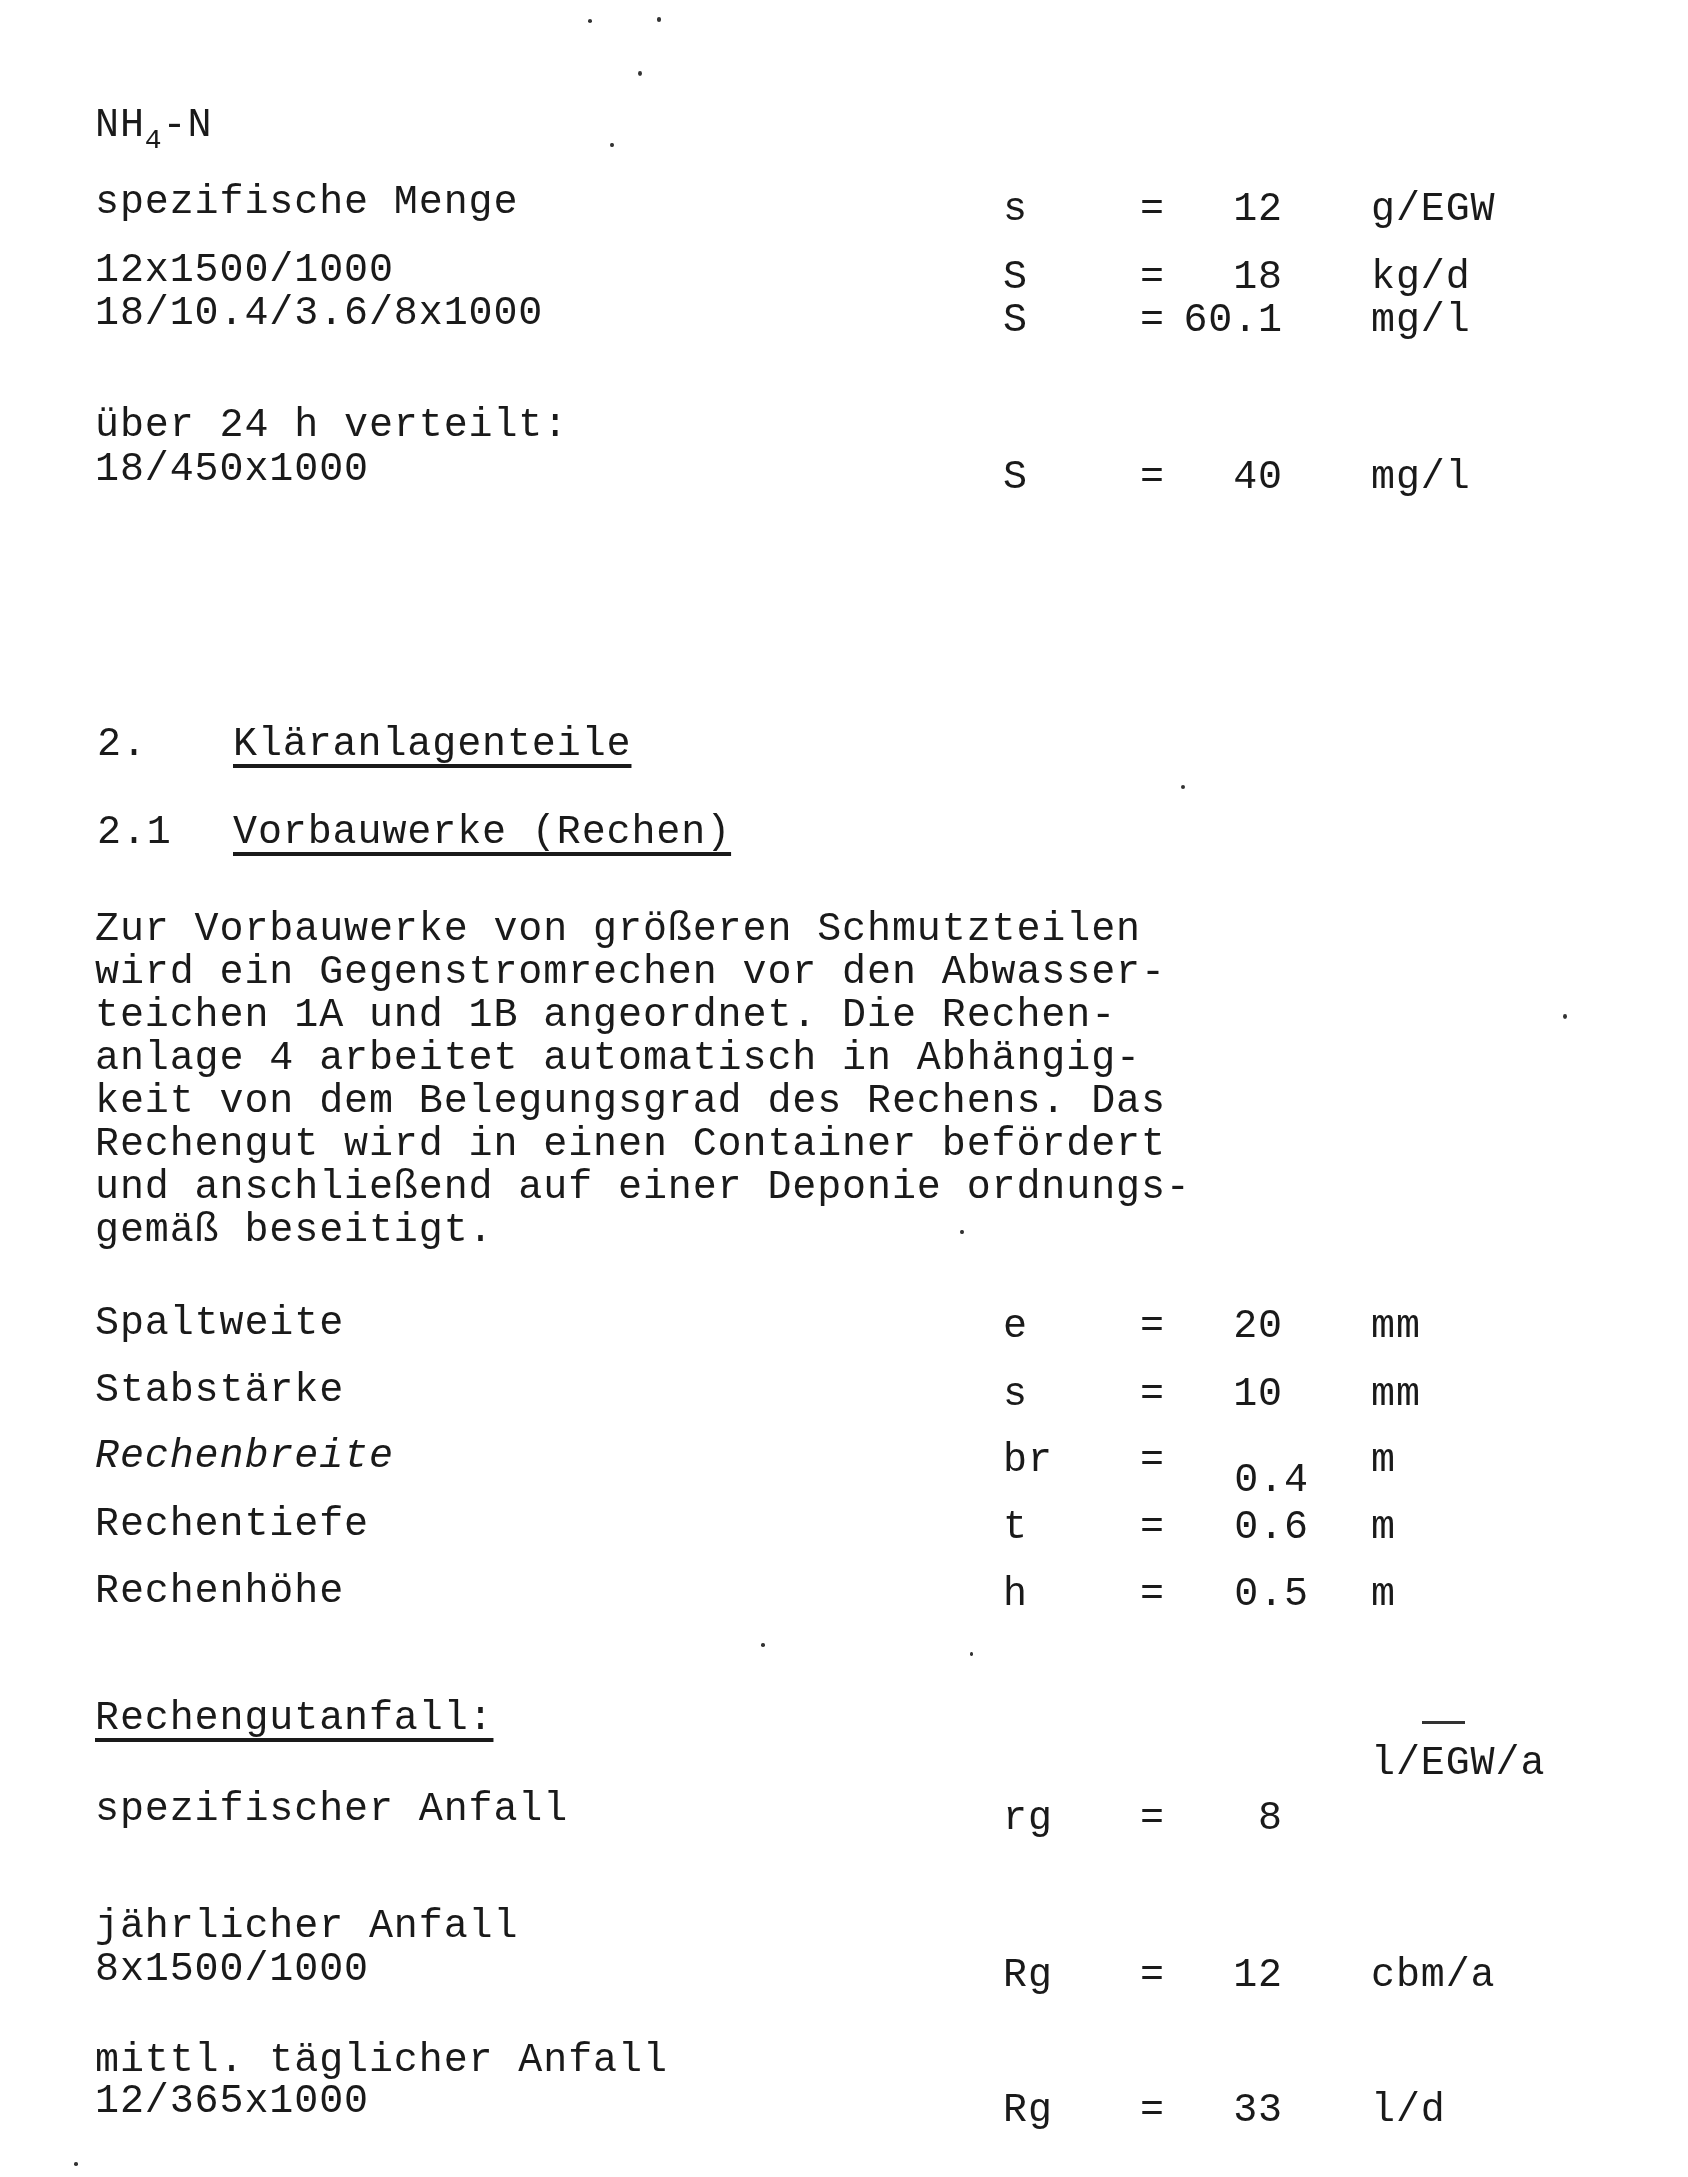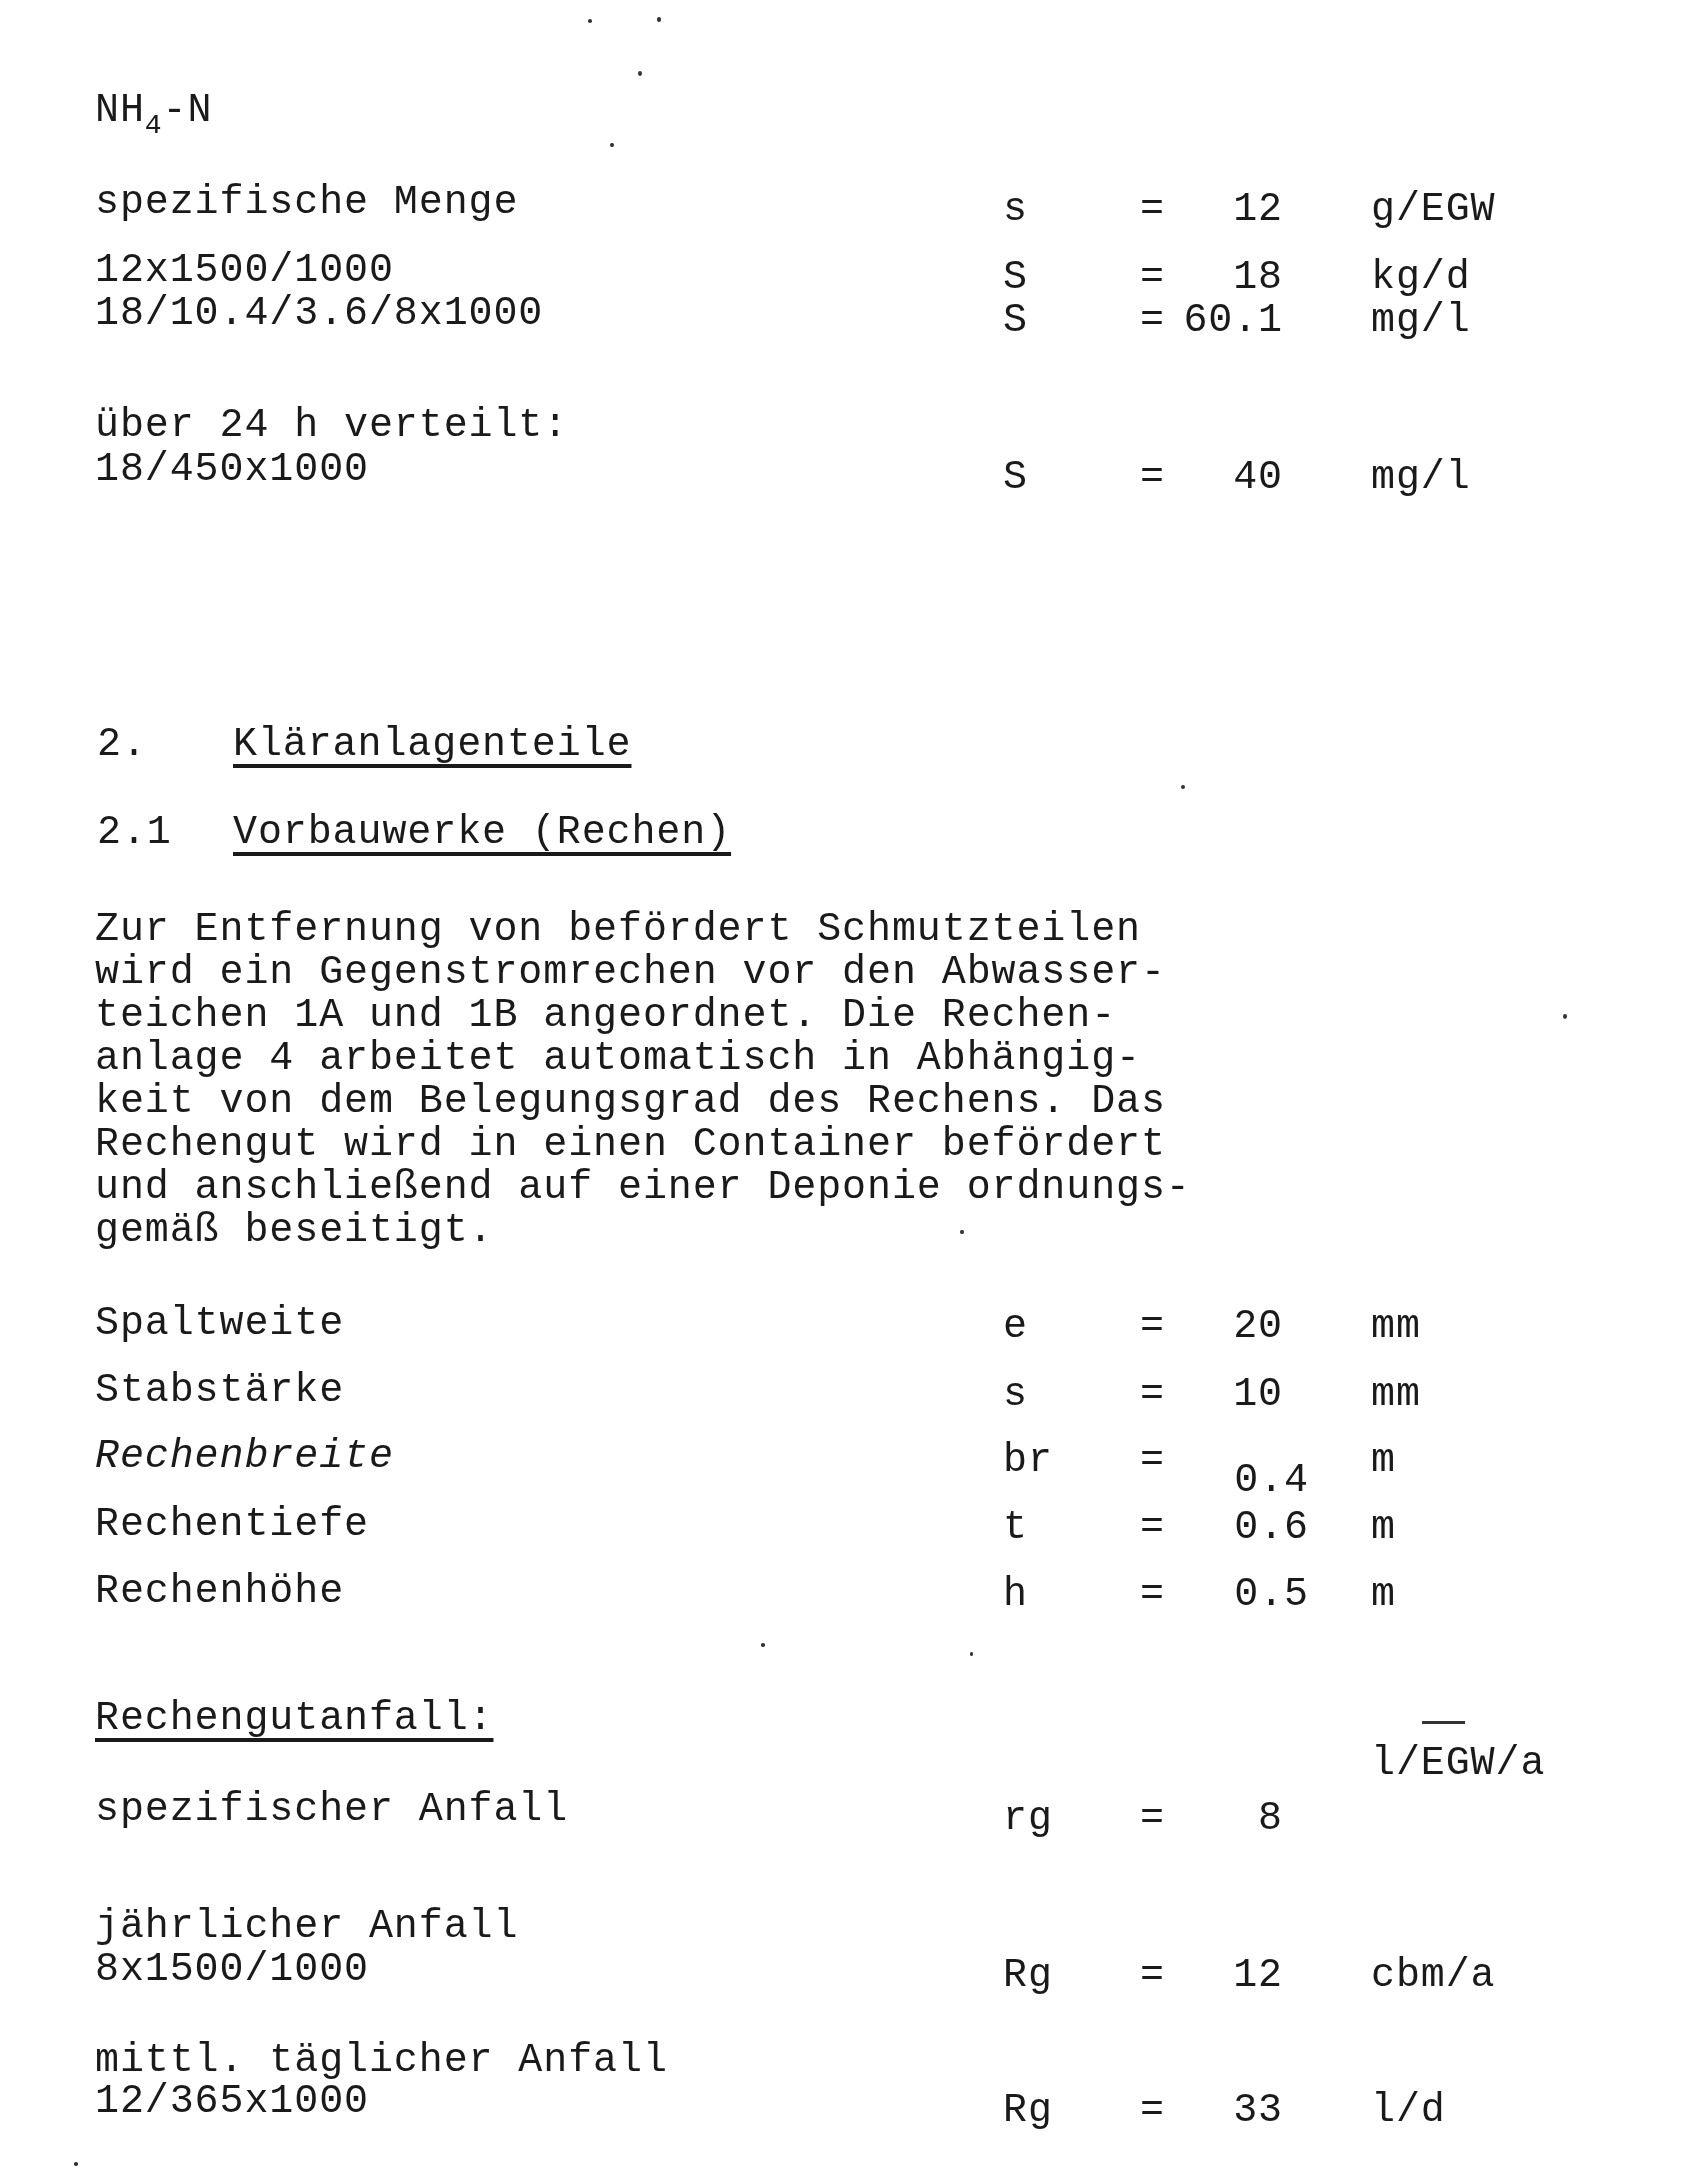"NH4-N" div.abs { top: 91px -> 106px }
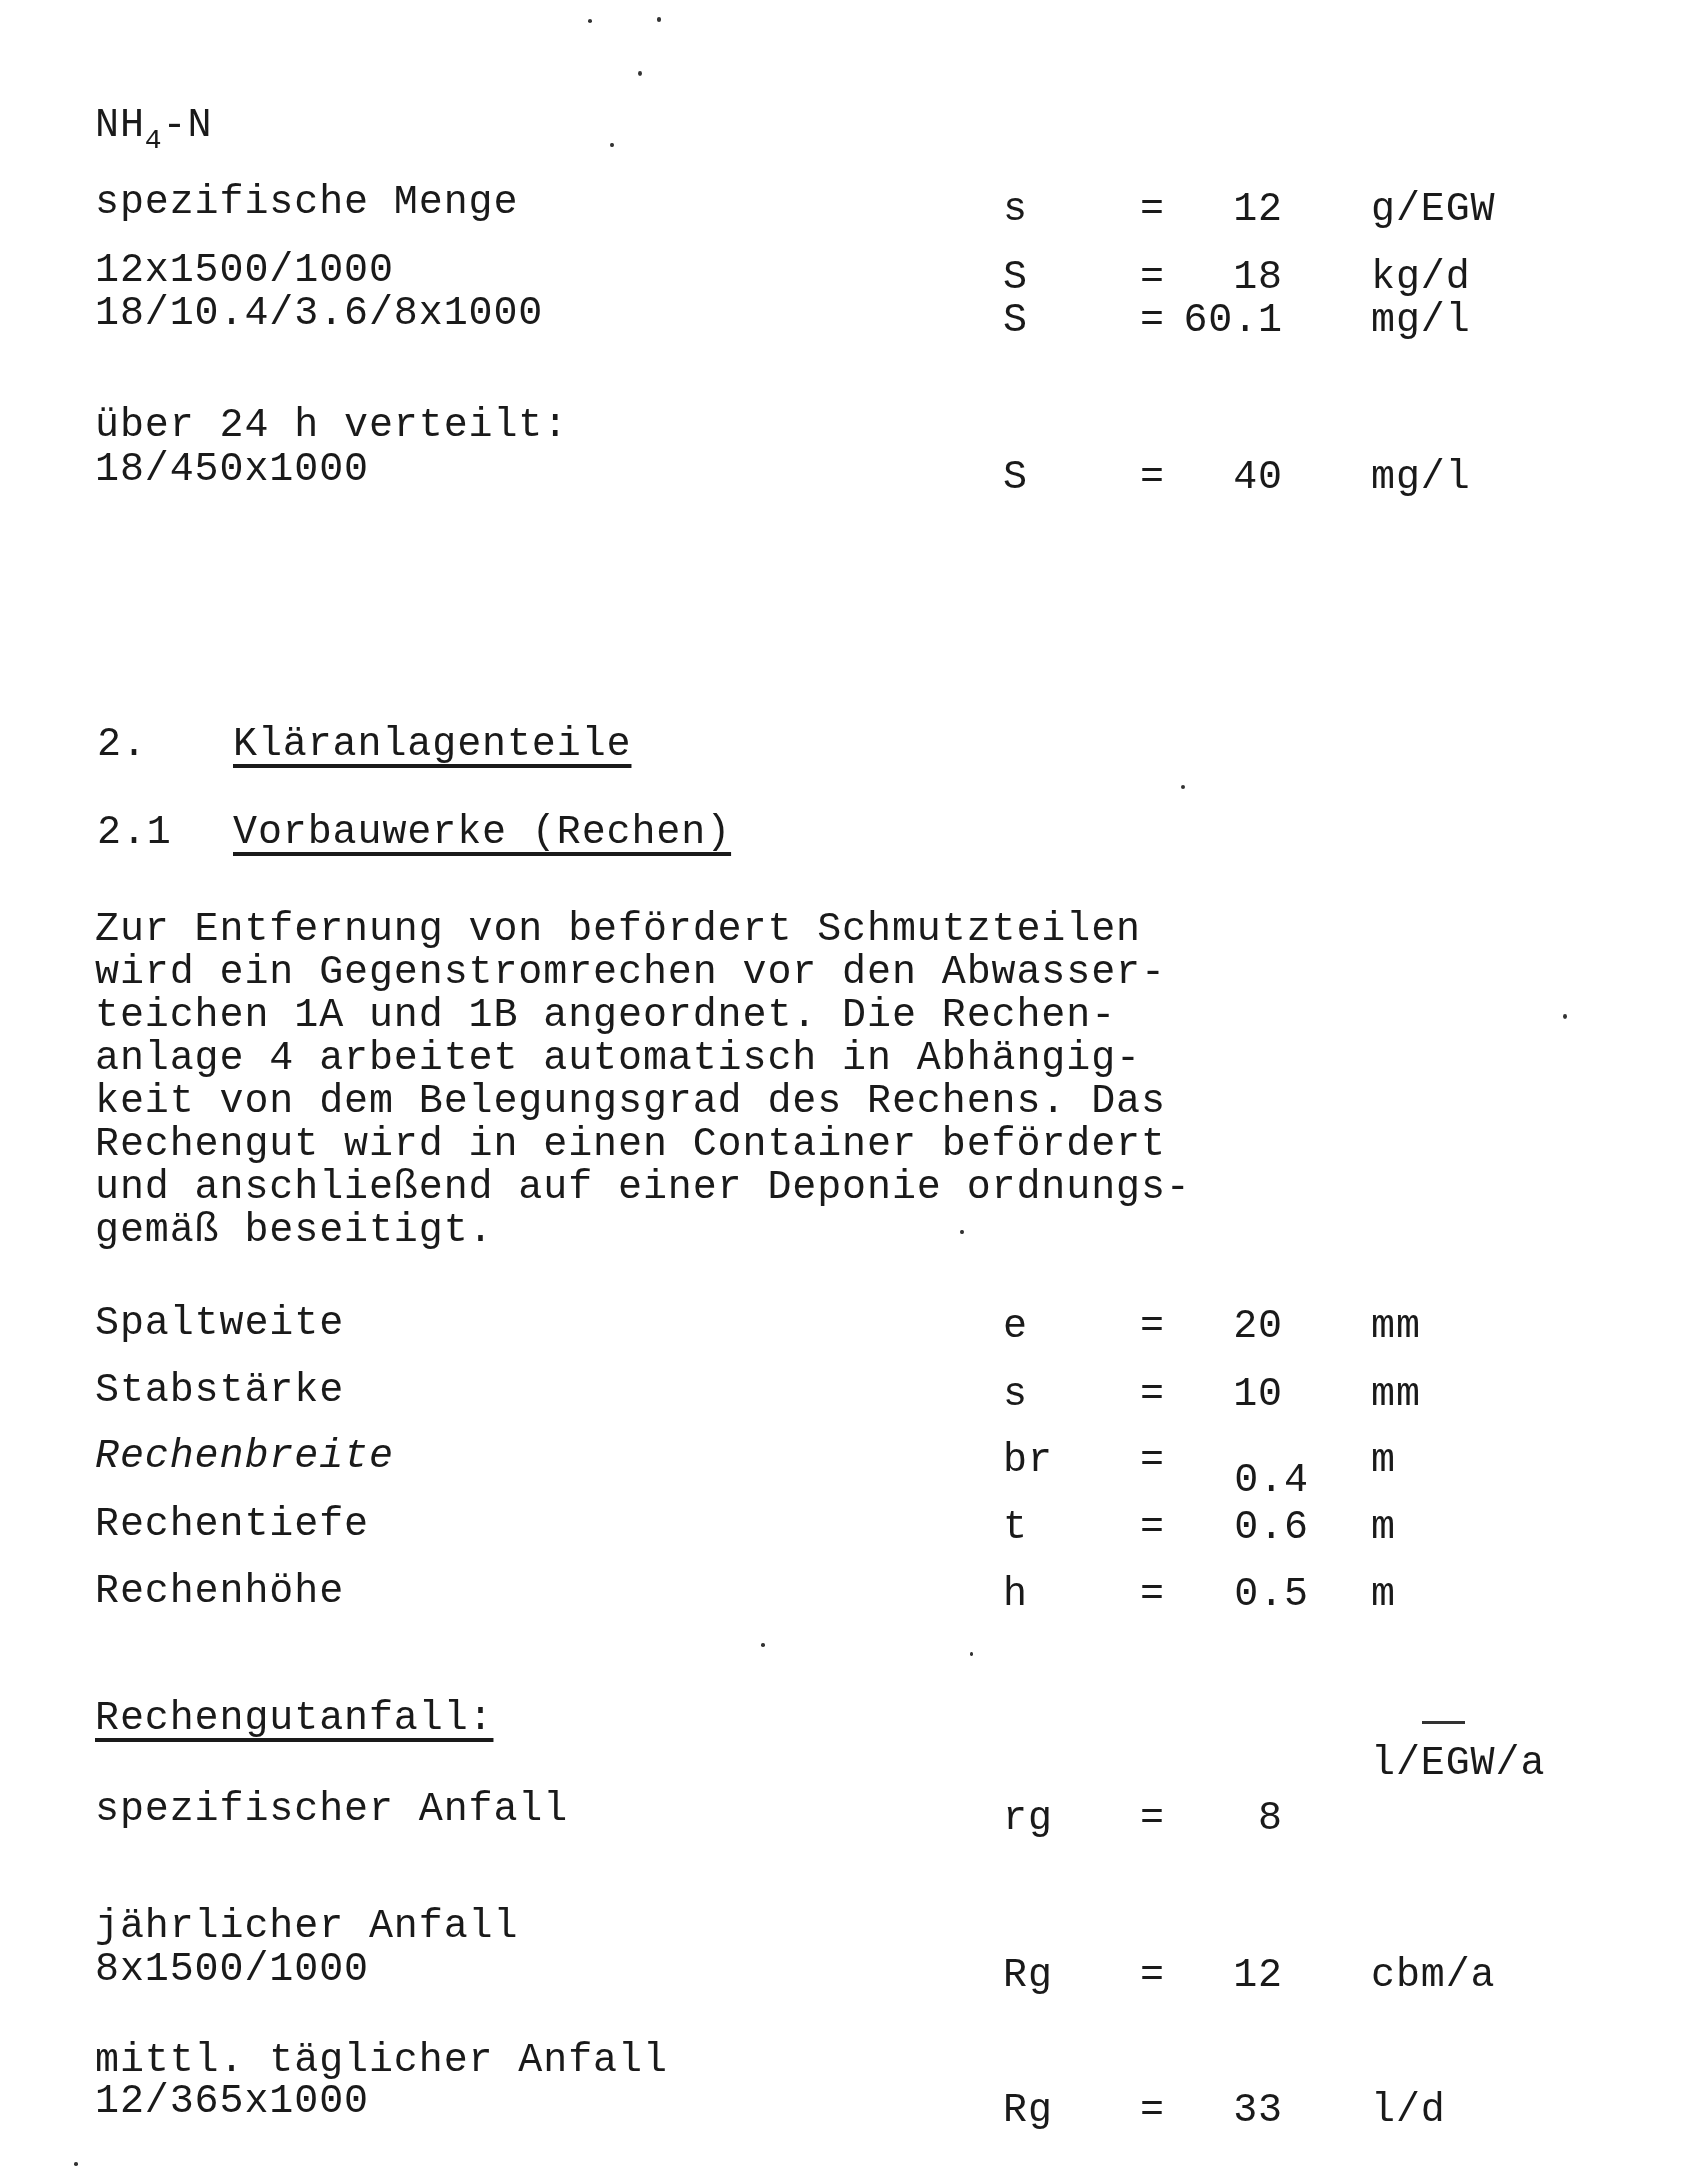"Zur Entfernung von befördert" div { text: Entfernung von befördert -> Vorbauwerke von größeren }
